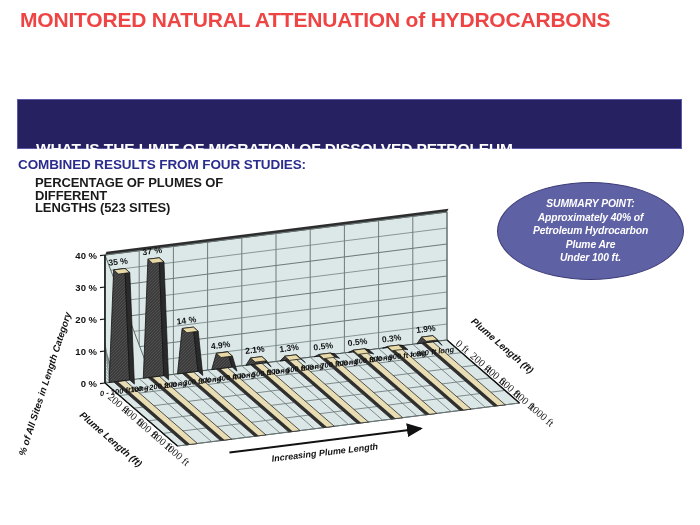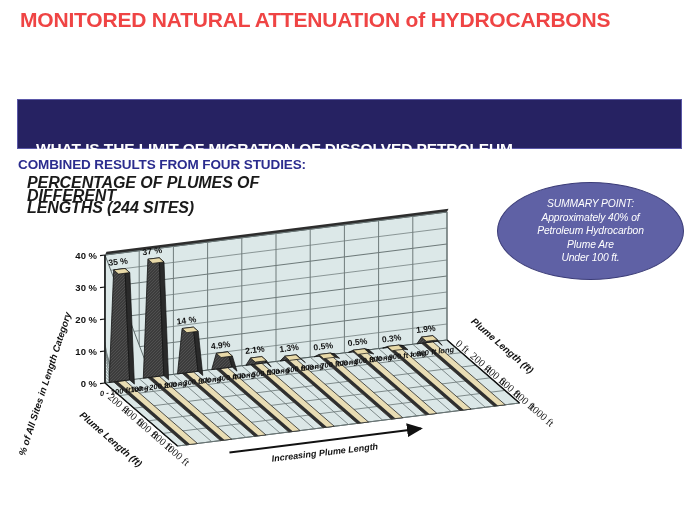"PERCENTAGE OF PLUMES OF DIFFERENT" .subhead2 { font-size: 16px -> 13px; font-style: italic -> none; left: 27px -> 35px }
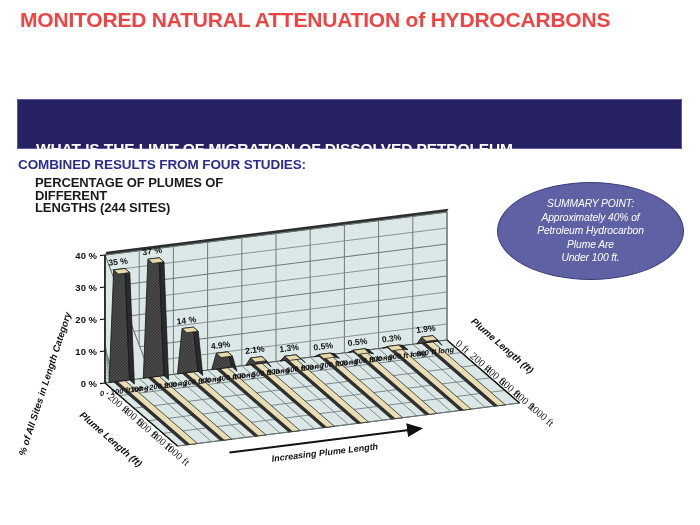"LENGTHS (244 SITES)" span { text: 244 -> 523 }
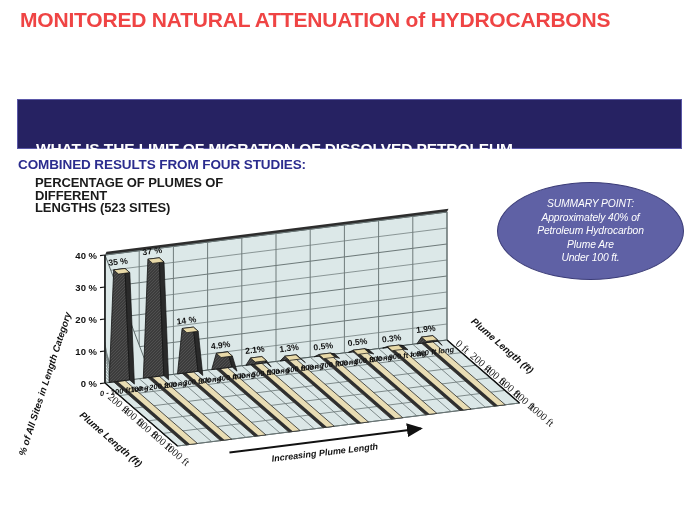"SUMMARY POINT:" .summary-text { font-weight: normal -> bold }
